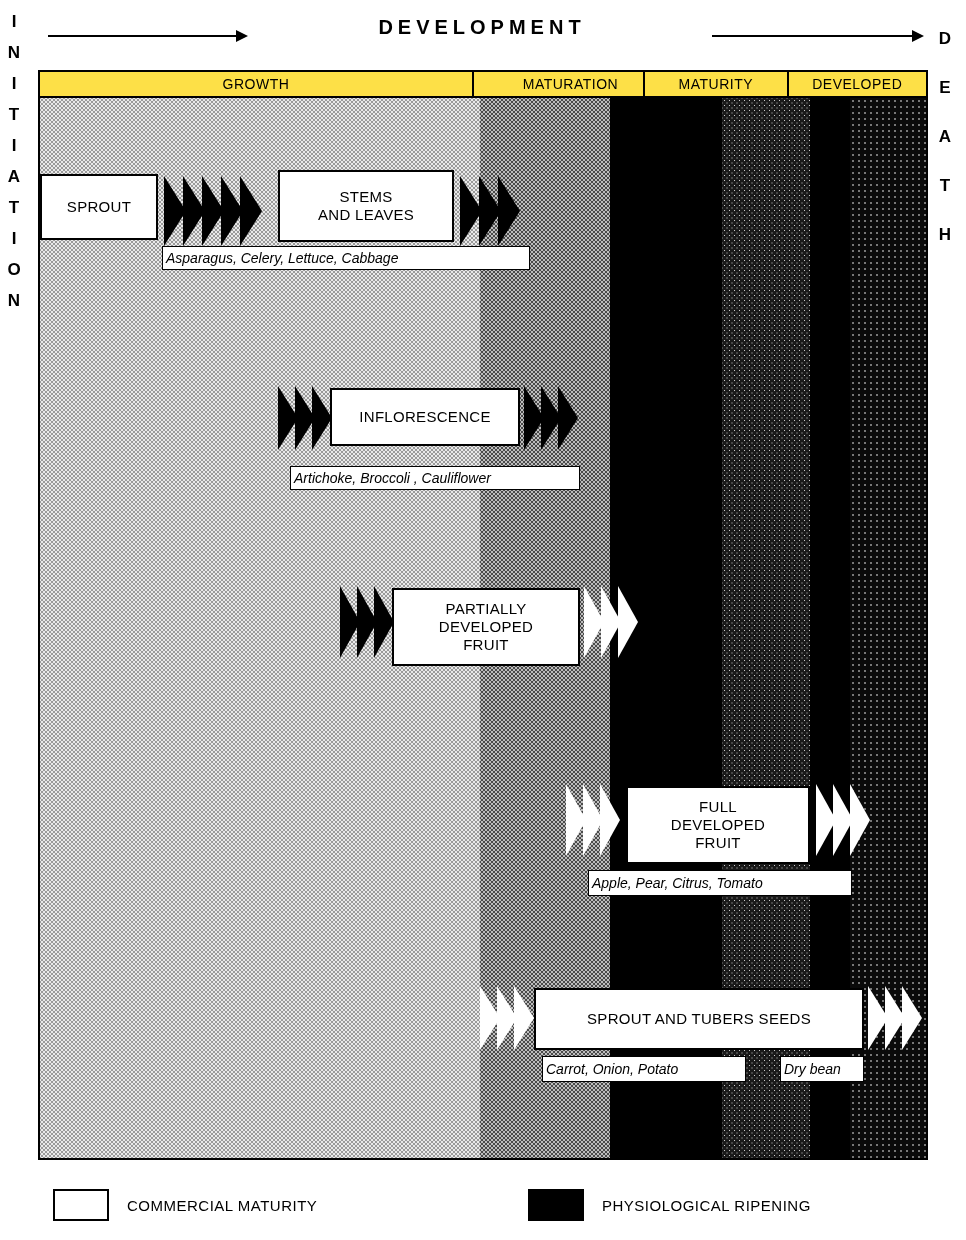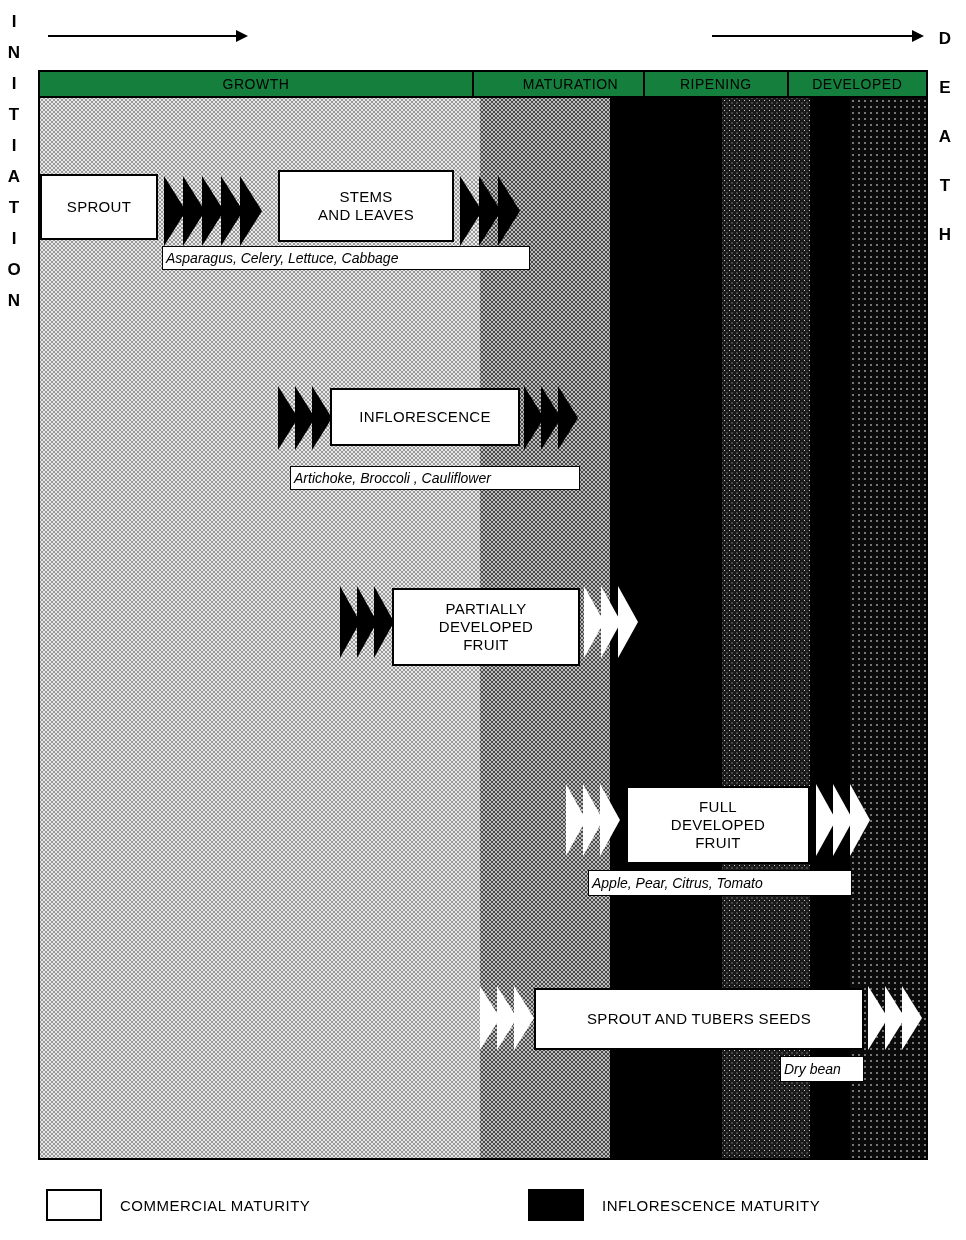"DEVELOPMENT" div { html: none -> <div>DEVELOPMENT</div> }
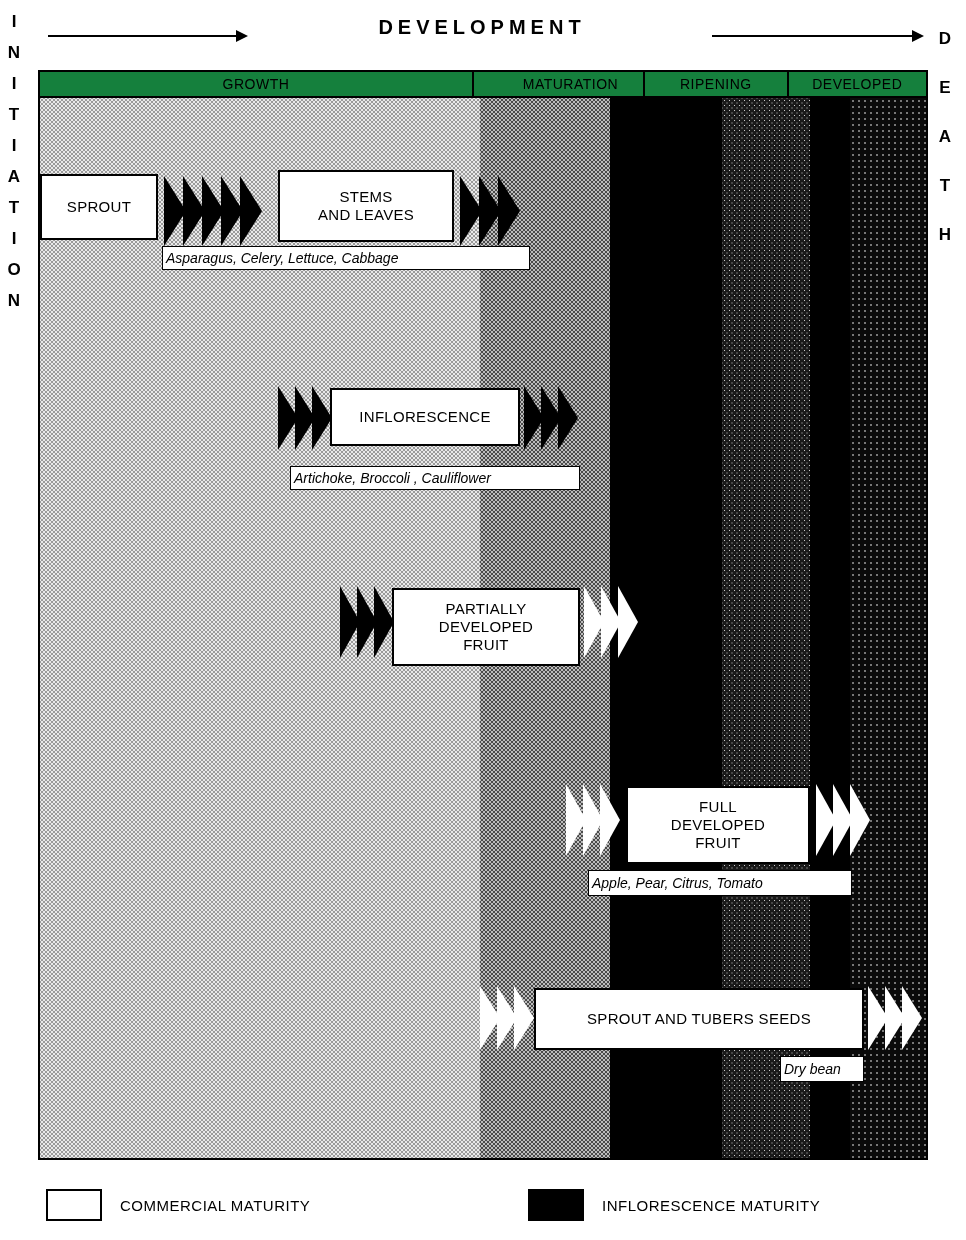"GROWTH" #stage-header { background: #15803d -> #fde047 }
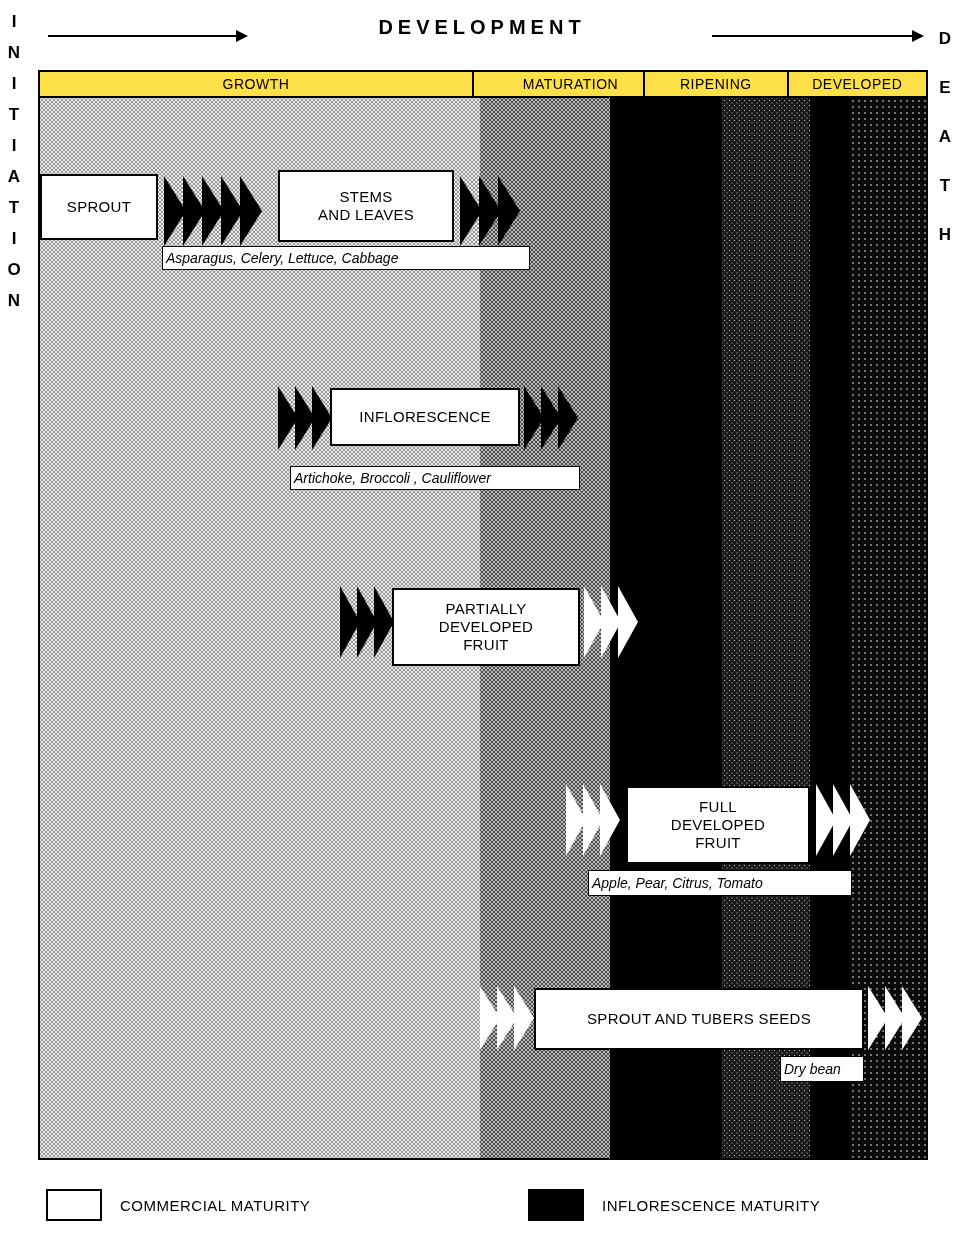"RIPENING" div.stage-cell { text: RIPENING -> MATURITY }
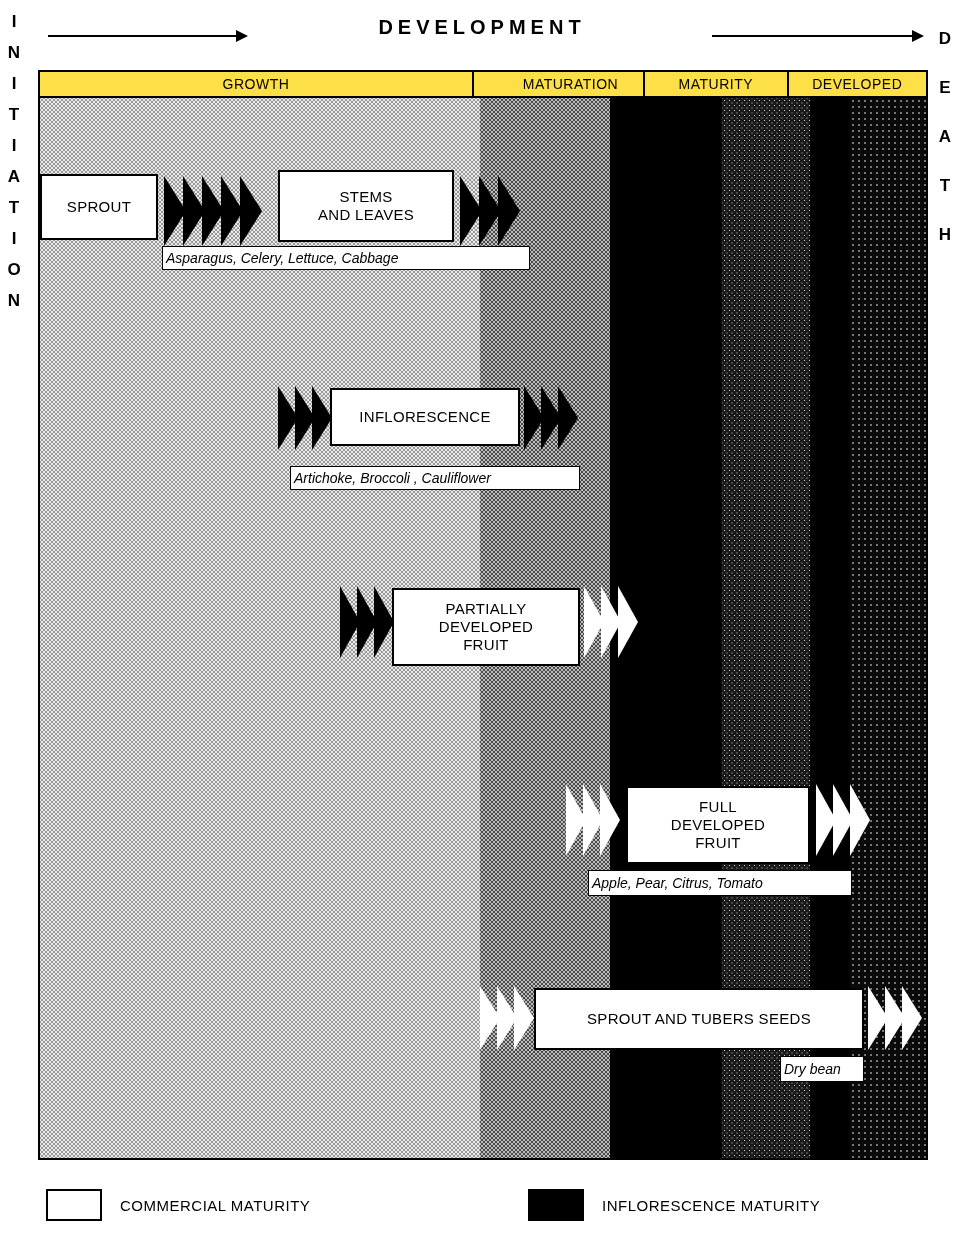"Carrot, Onion, Potato" div.caption { html: none -> <div>Carrot, Onion, Potato</div> }
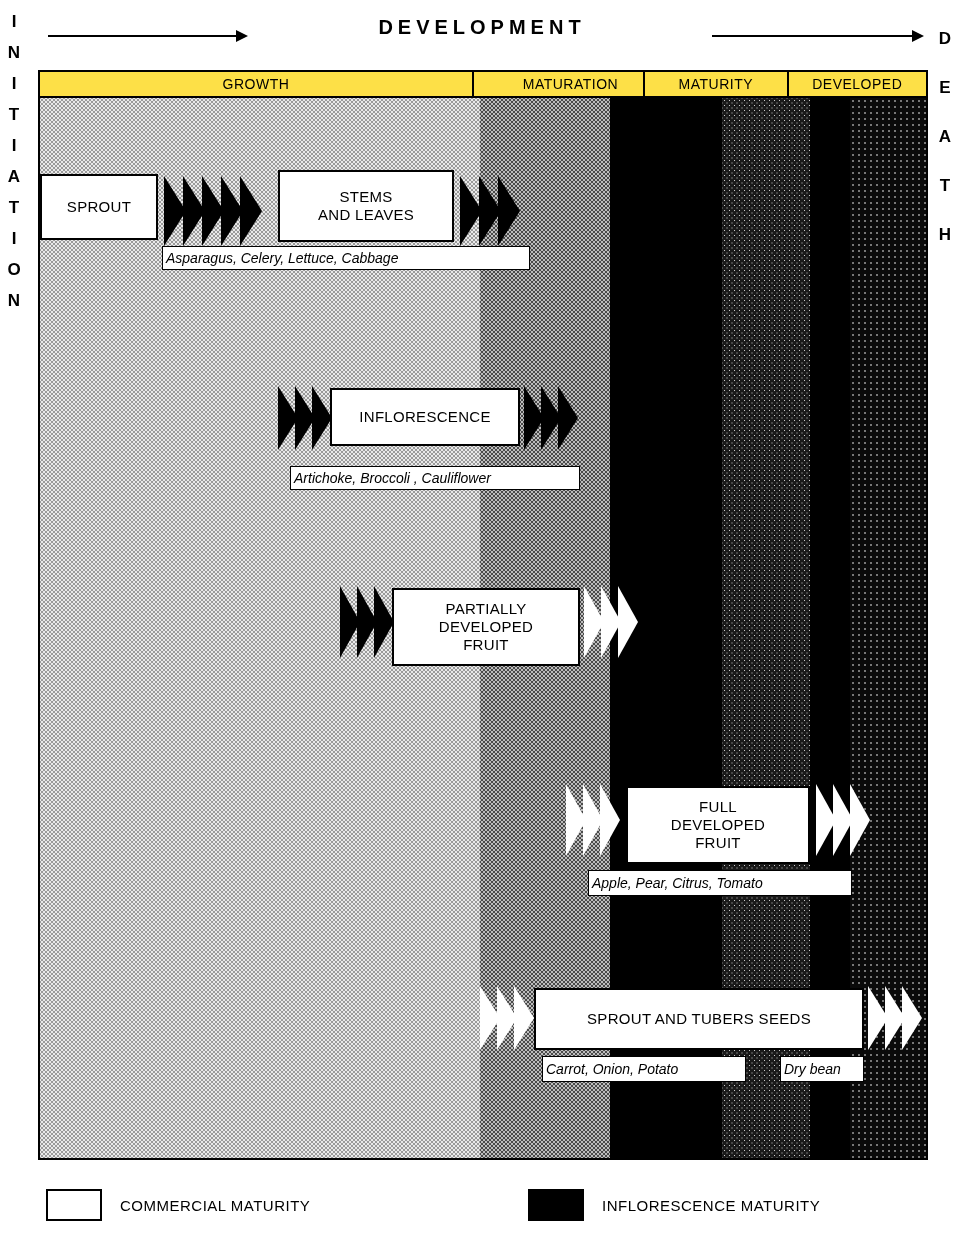"COMMERCIAL MATURITY" div.legend-item { left: 8px -> 15px }
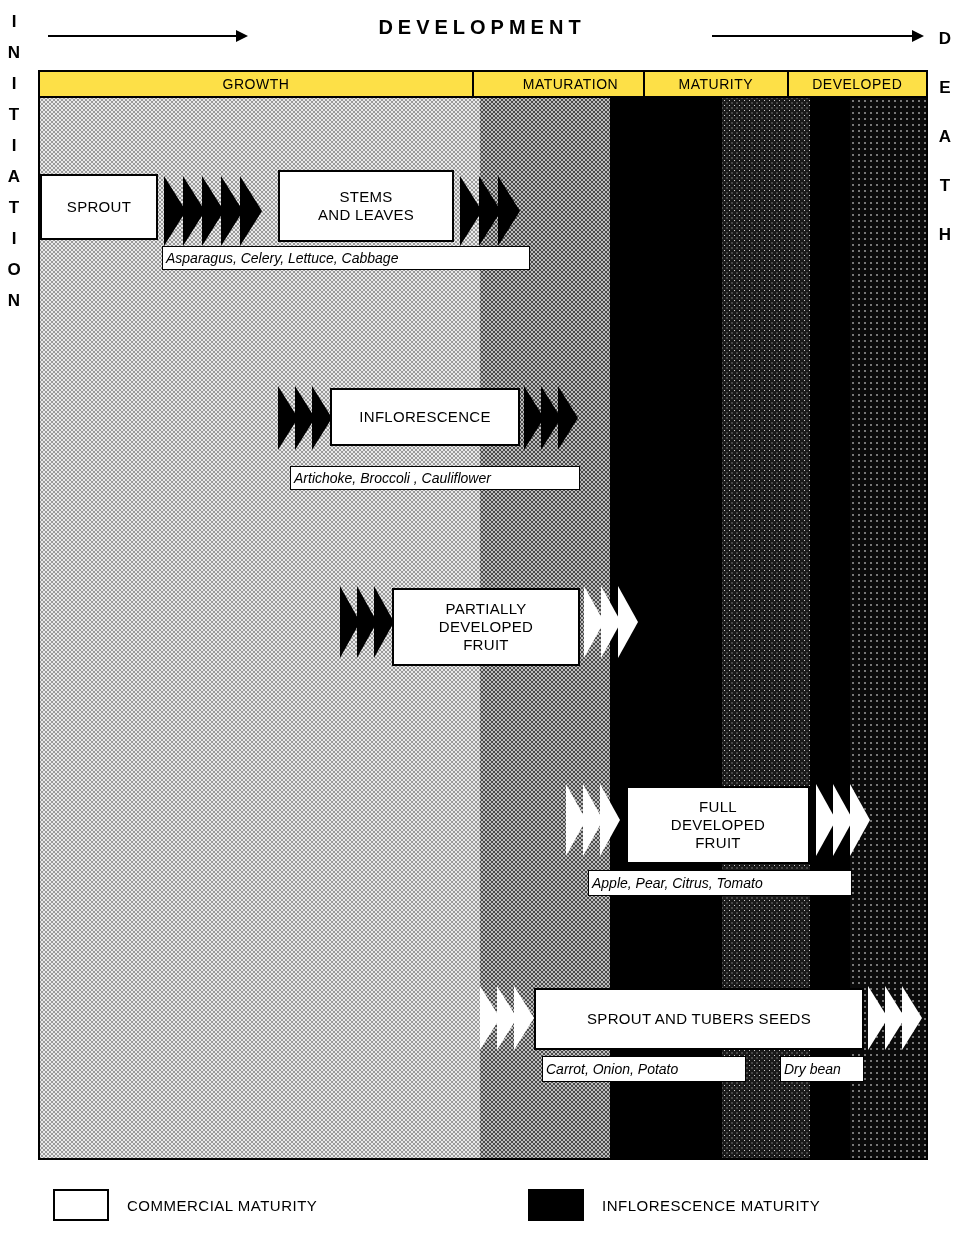"INFLORESCENCE MATURITY" div.legend-text { text: INFLORESCENCE MATURITY -> PHYSIOLOGICAL RIPENING }
